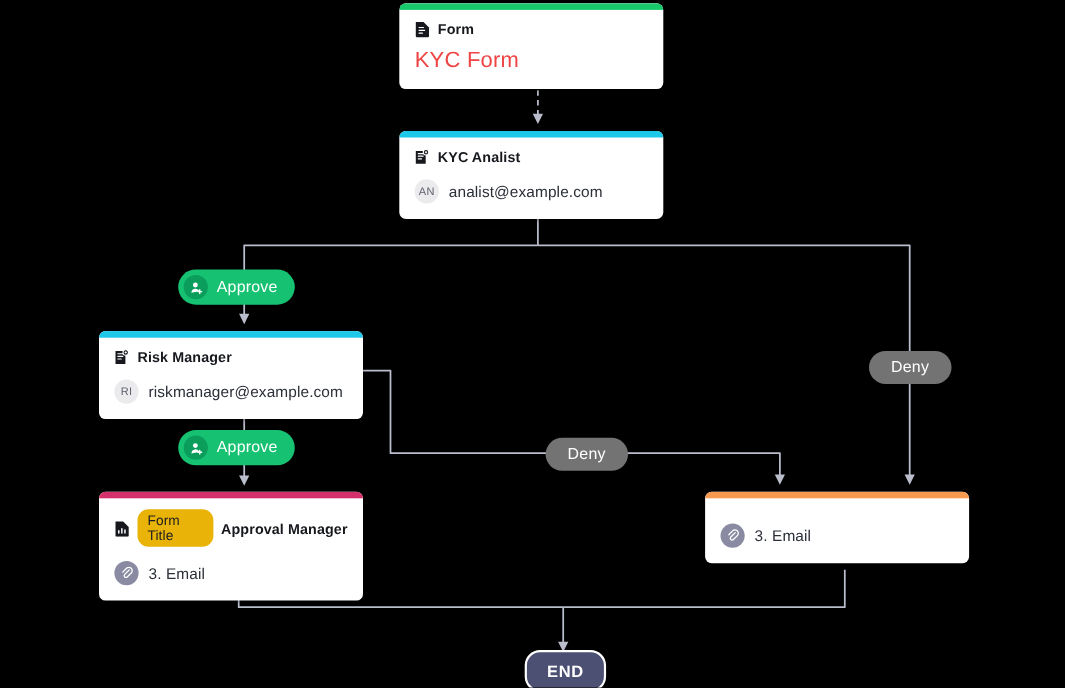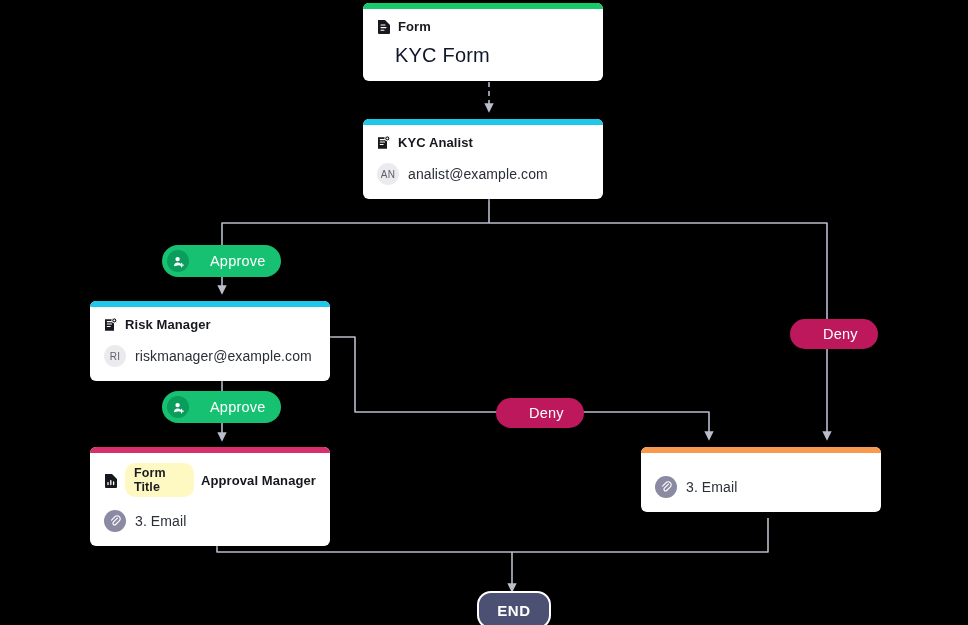"KYC Form" .title-lg { color: #0f172a -> #ef4444; margin-left: 18px -> none }
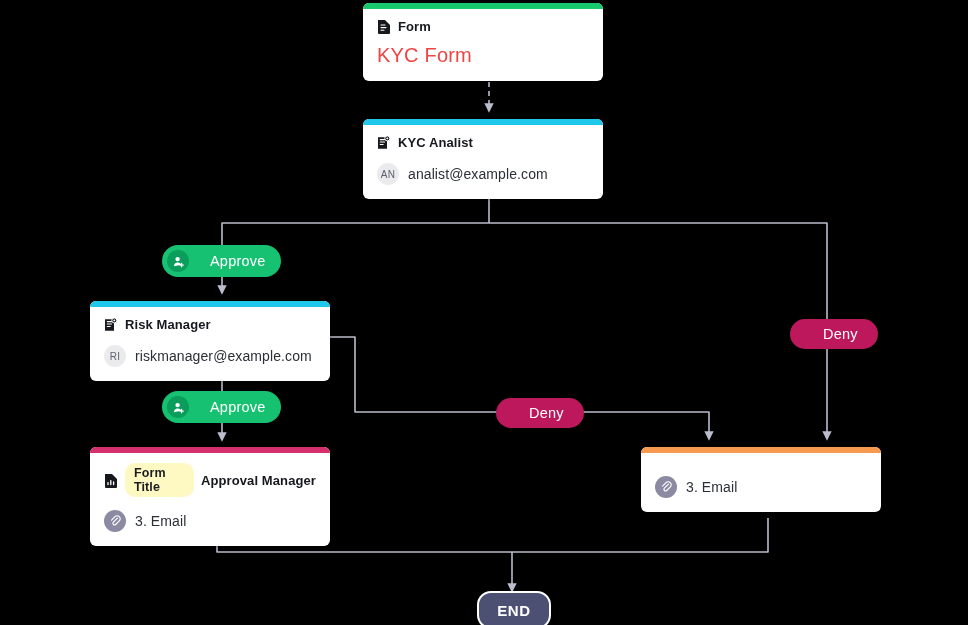"Approve" .pill-label { margin-left: 13px -> none }
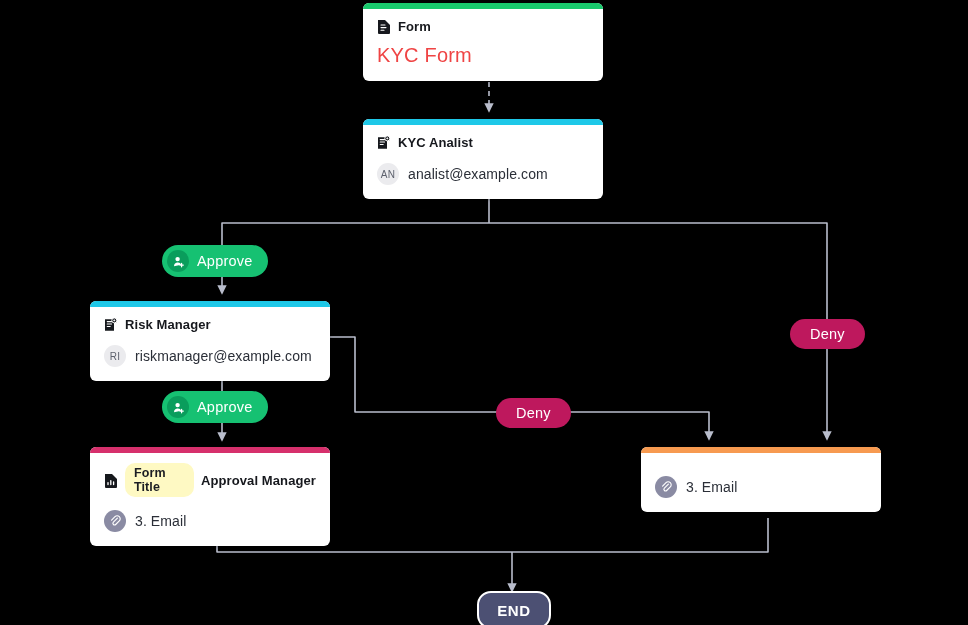"Deny" .pill.deny { background: #be185d -> #737373 }
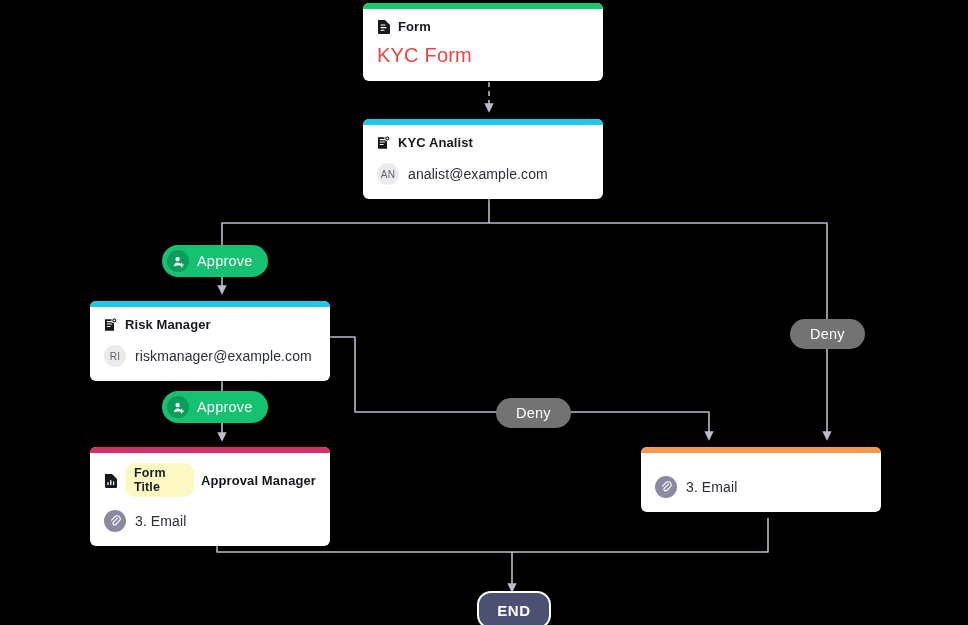"Form Title" .badge { background: #fef9c3 -> #eab308; font-weight: bold -> normal }
